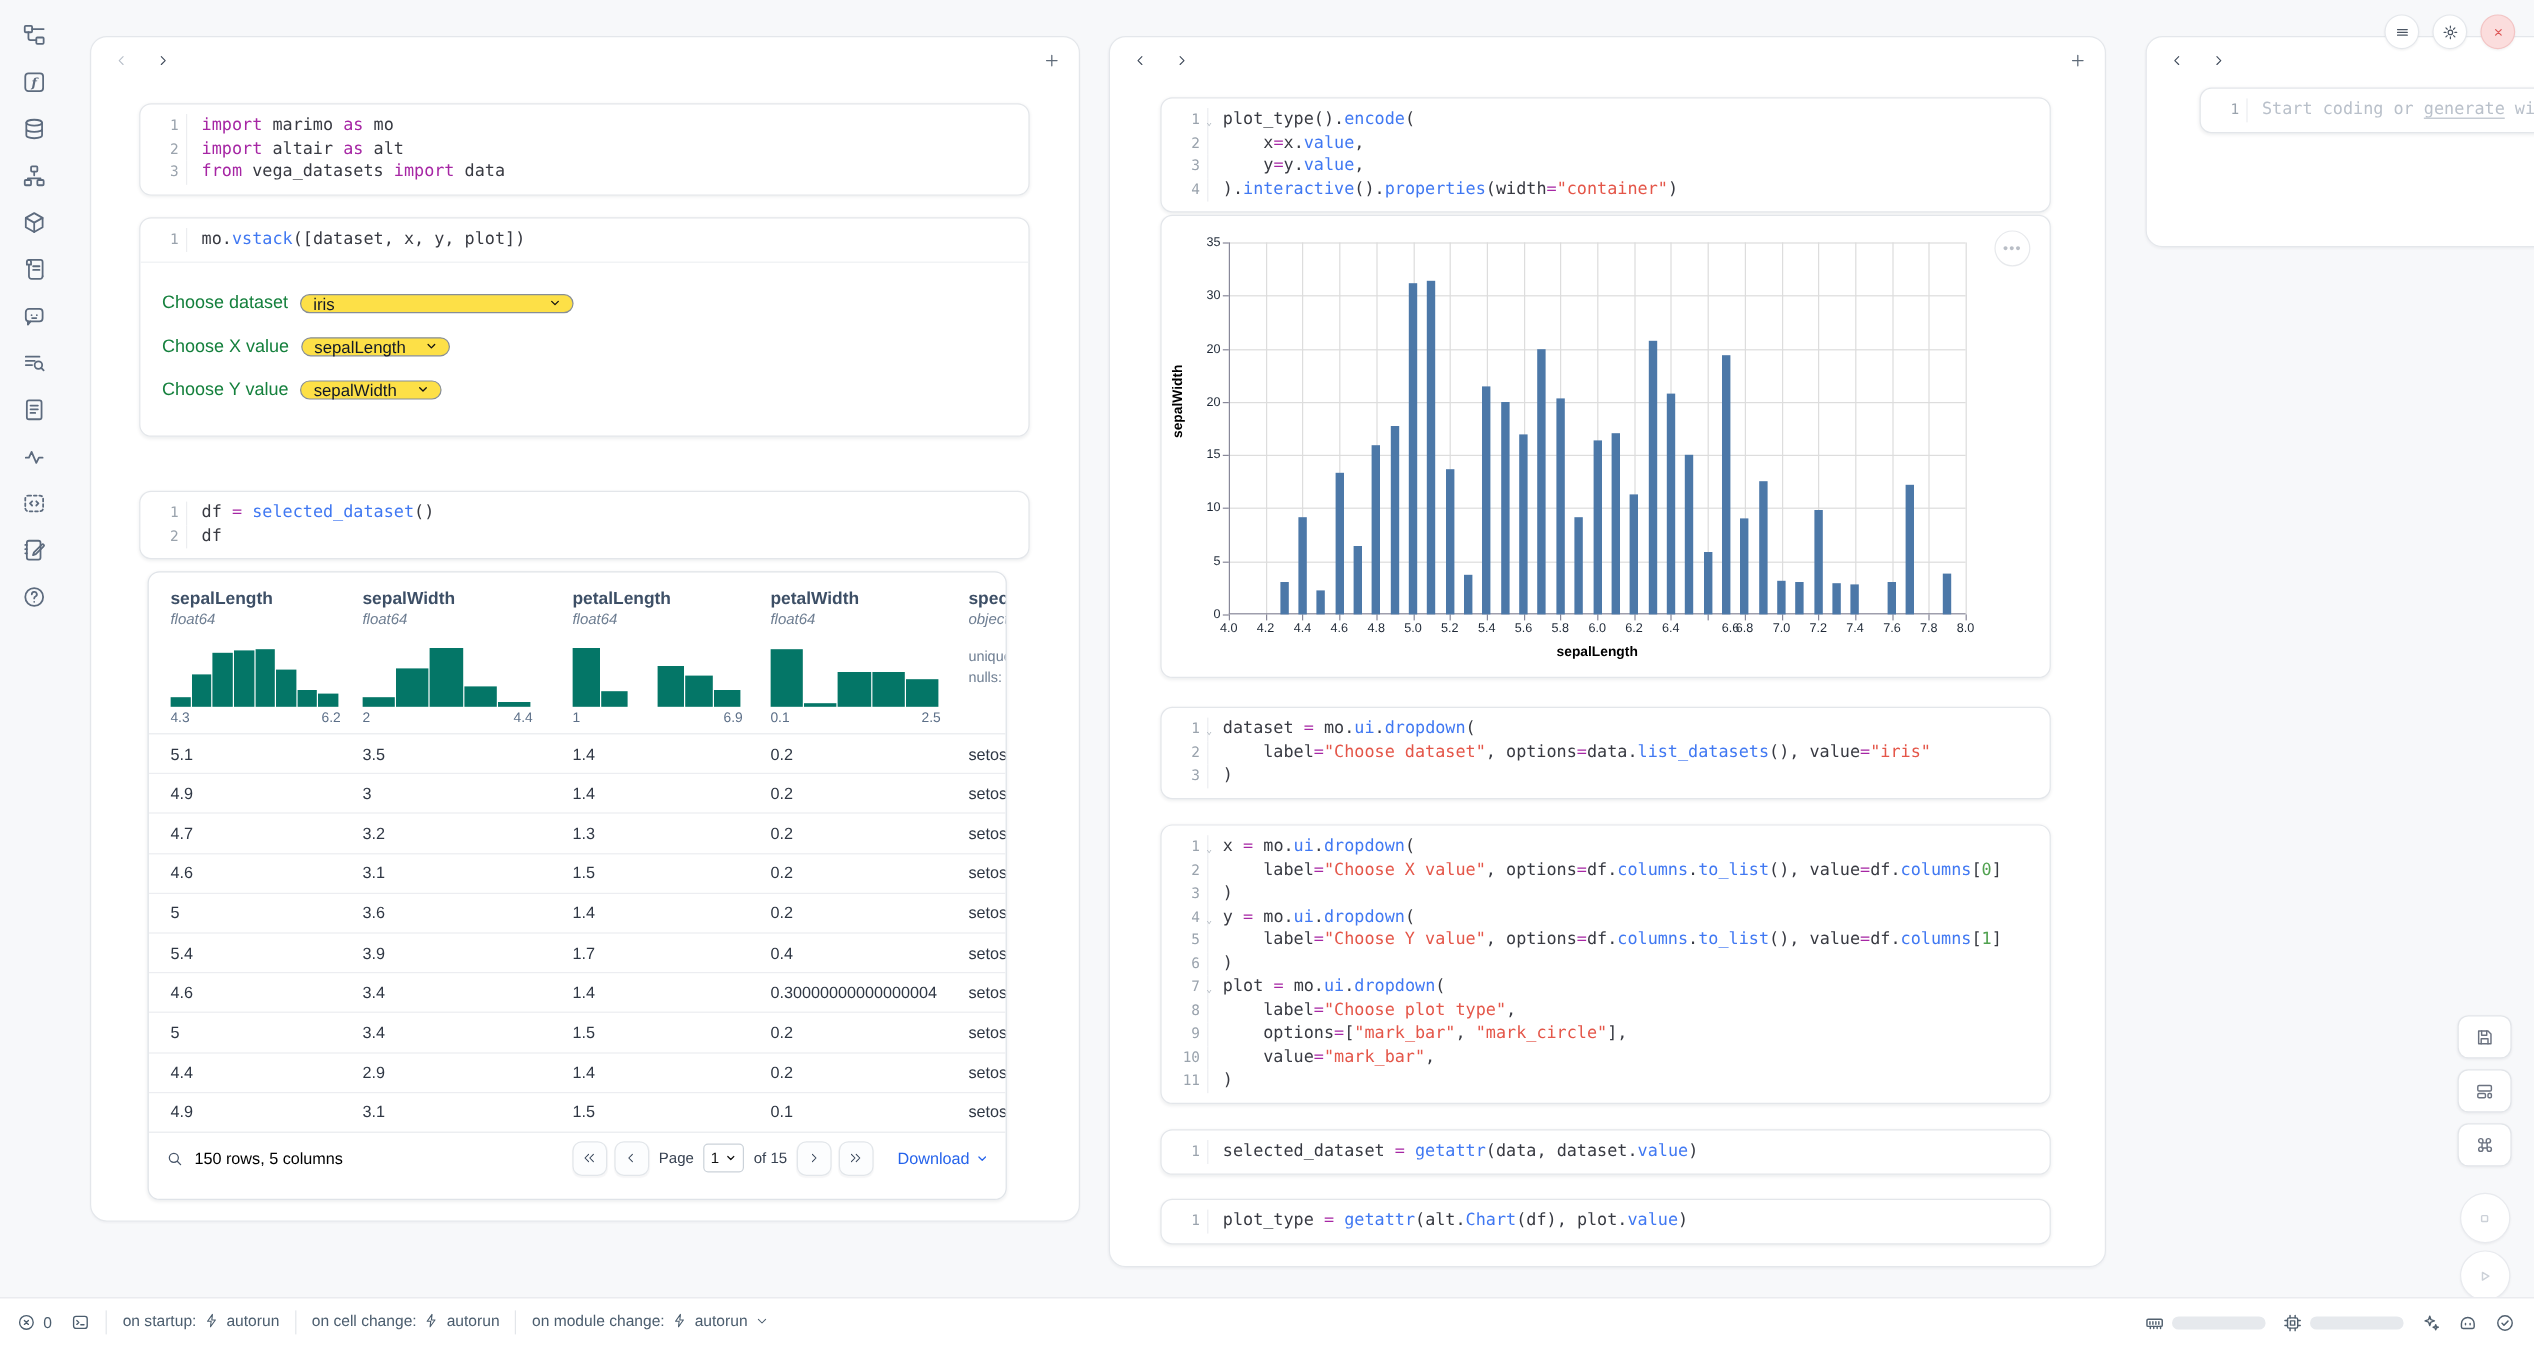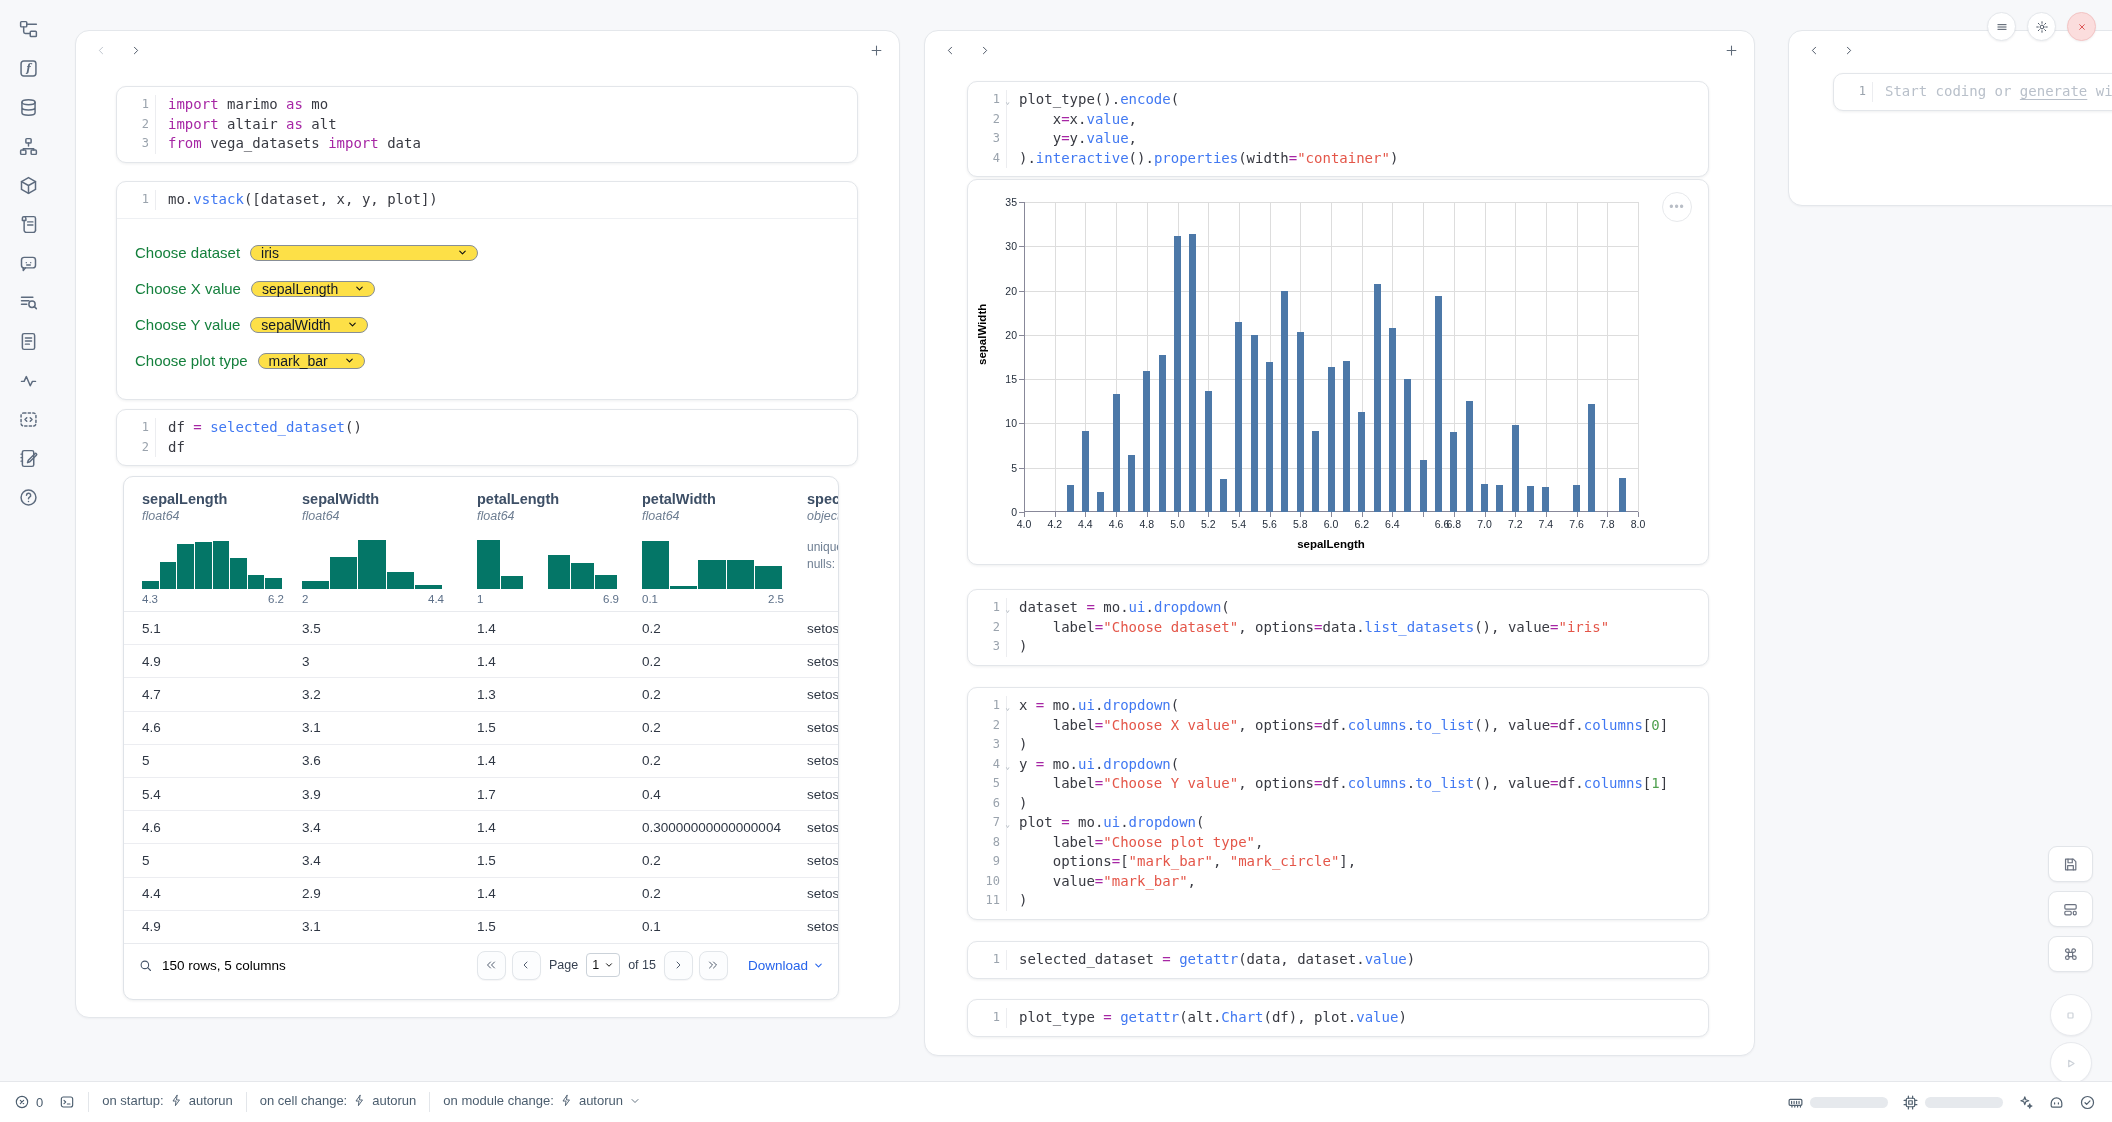"Choose plot type" div.ctl-row { html: <div> <span>Choose plot type</span> <span> <span>mark_bar</span> <span><svg> <path></path> </svg></span> </span> </div> -> none }
